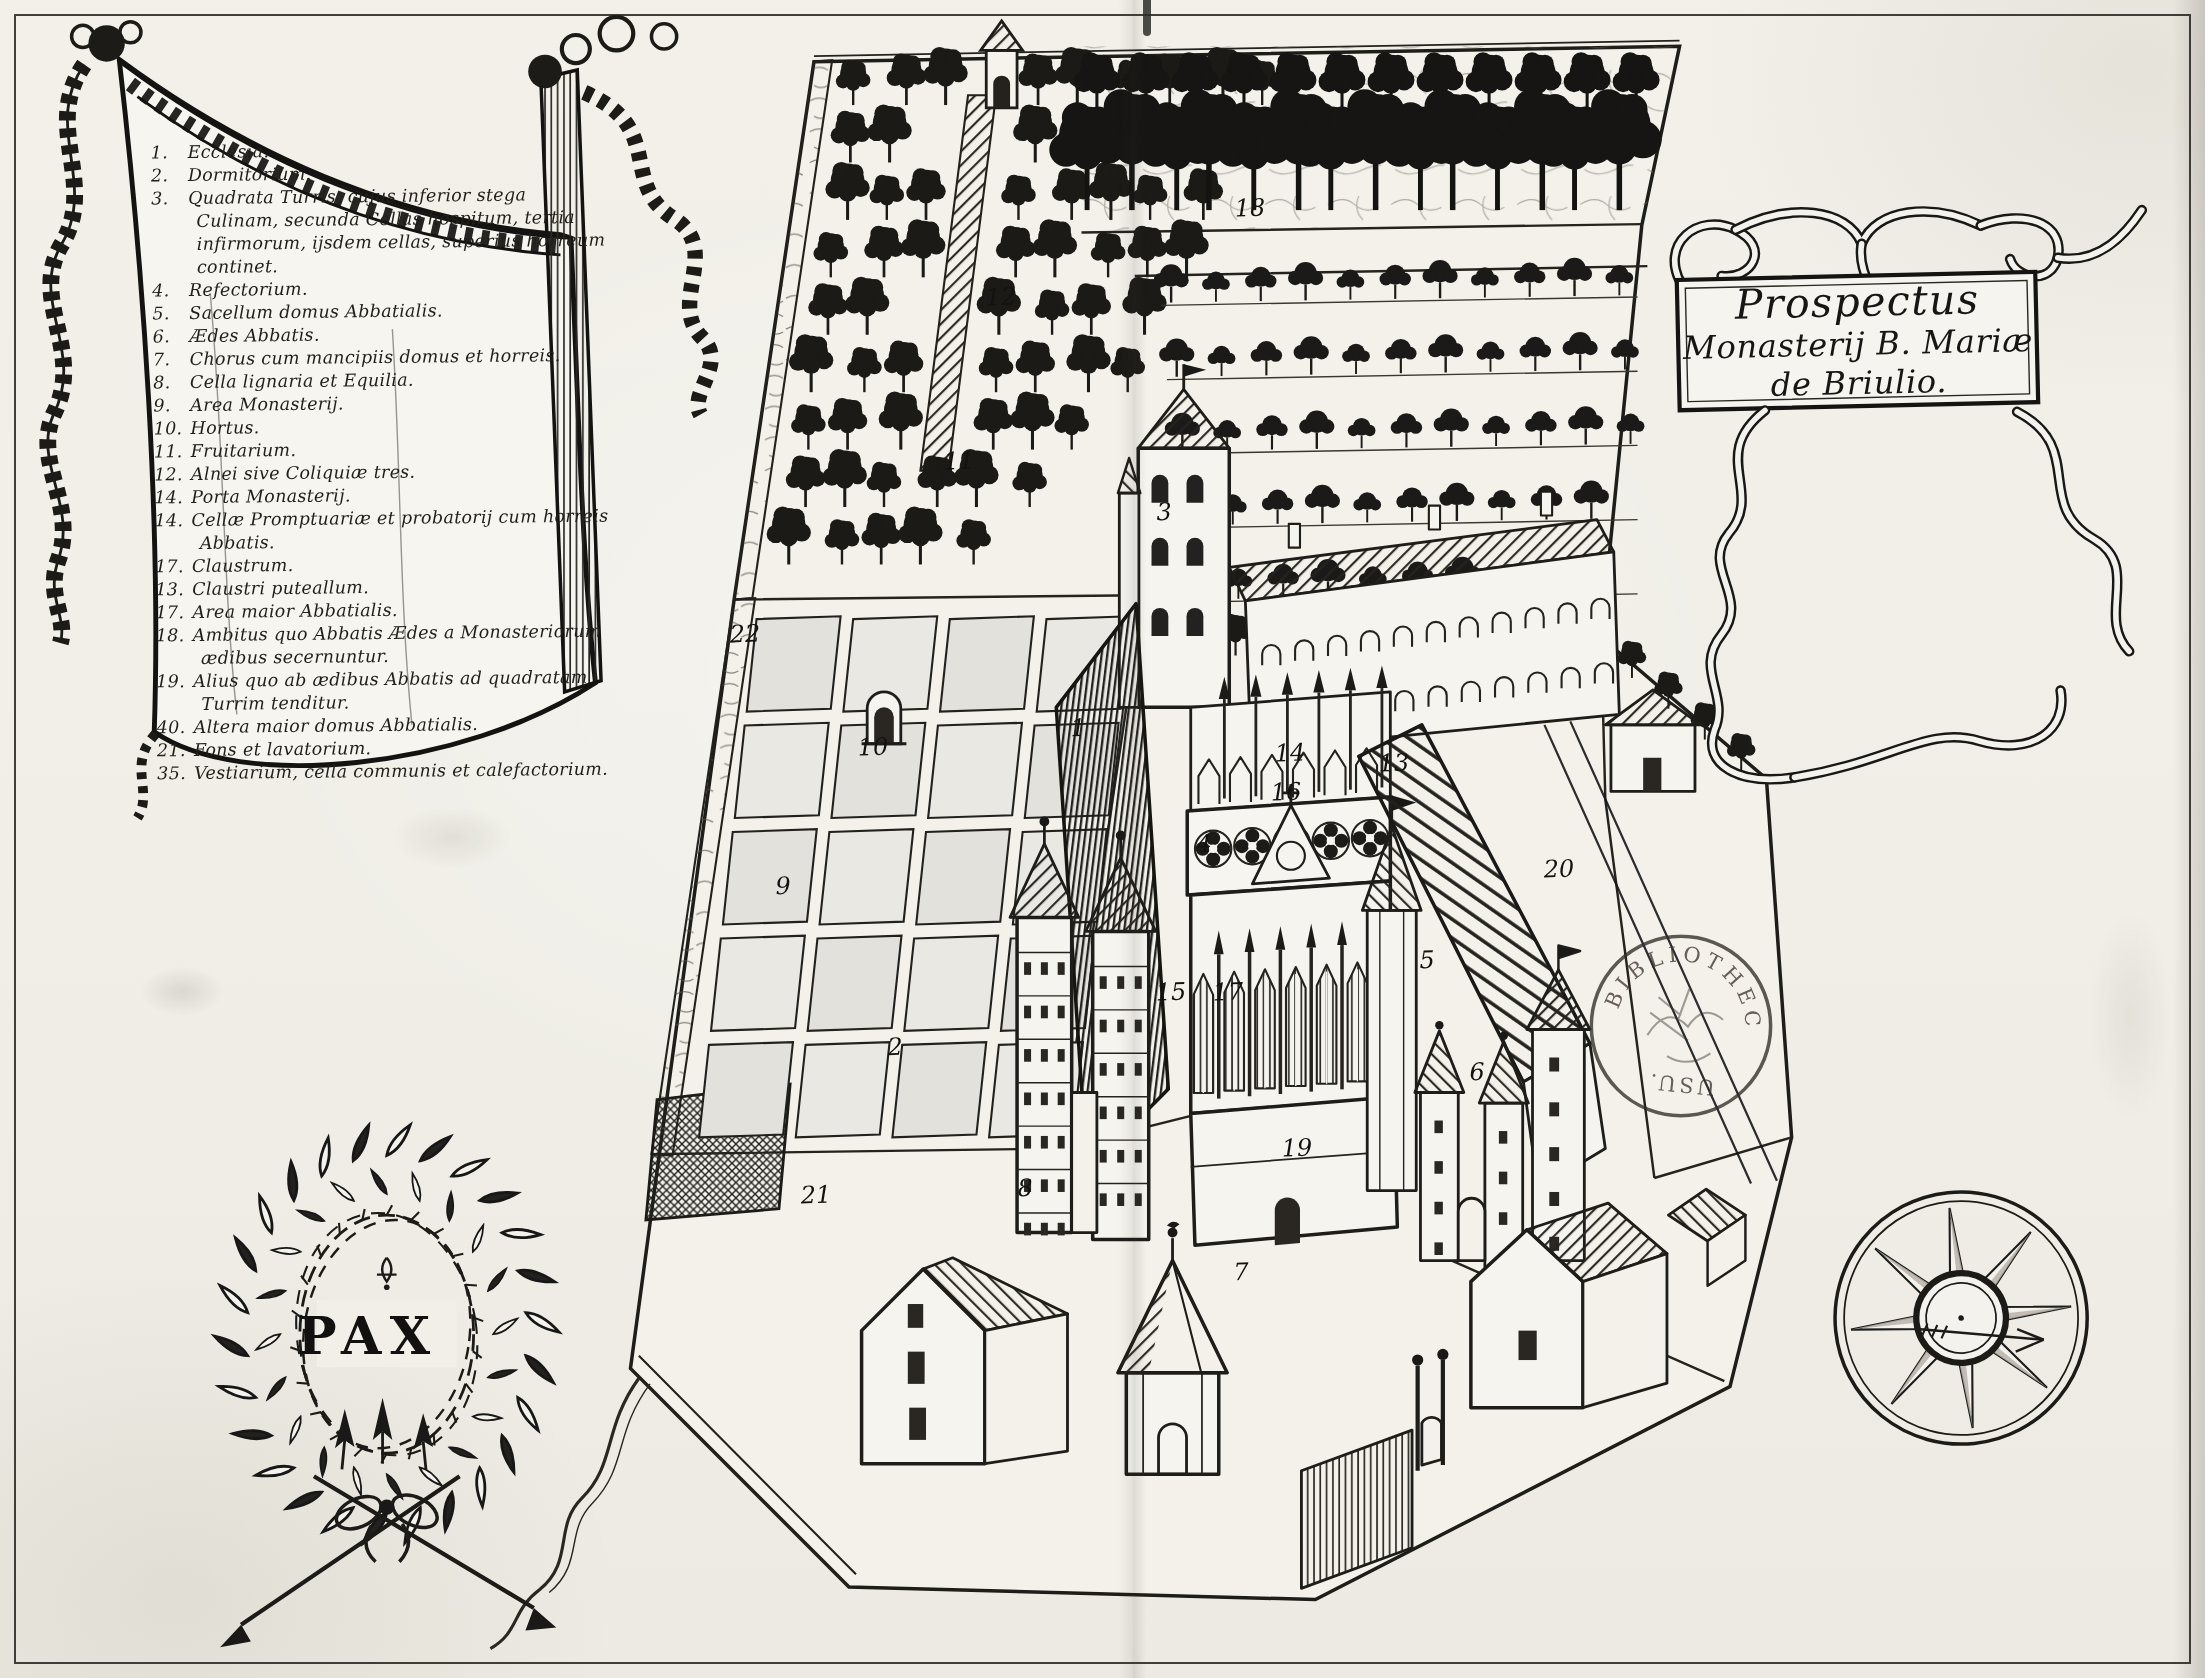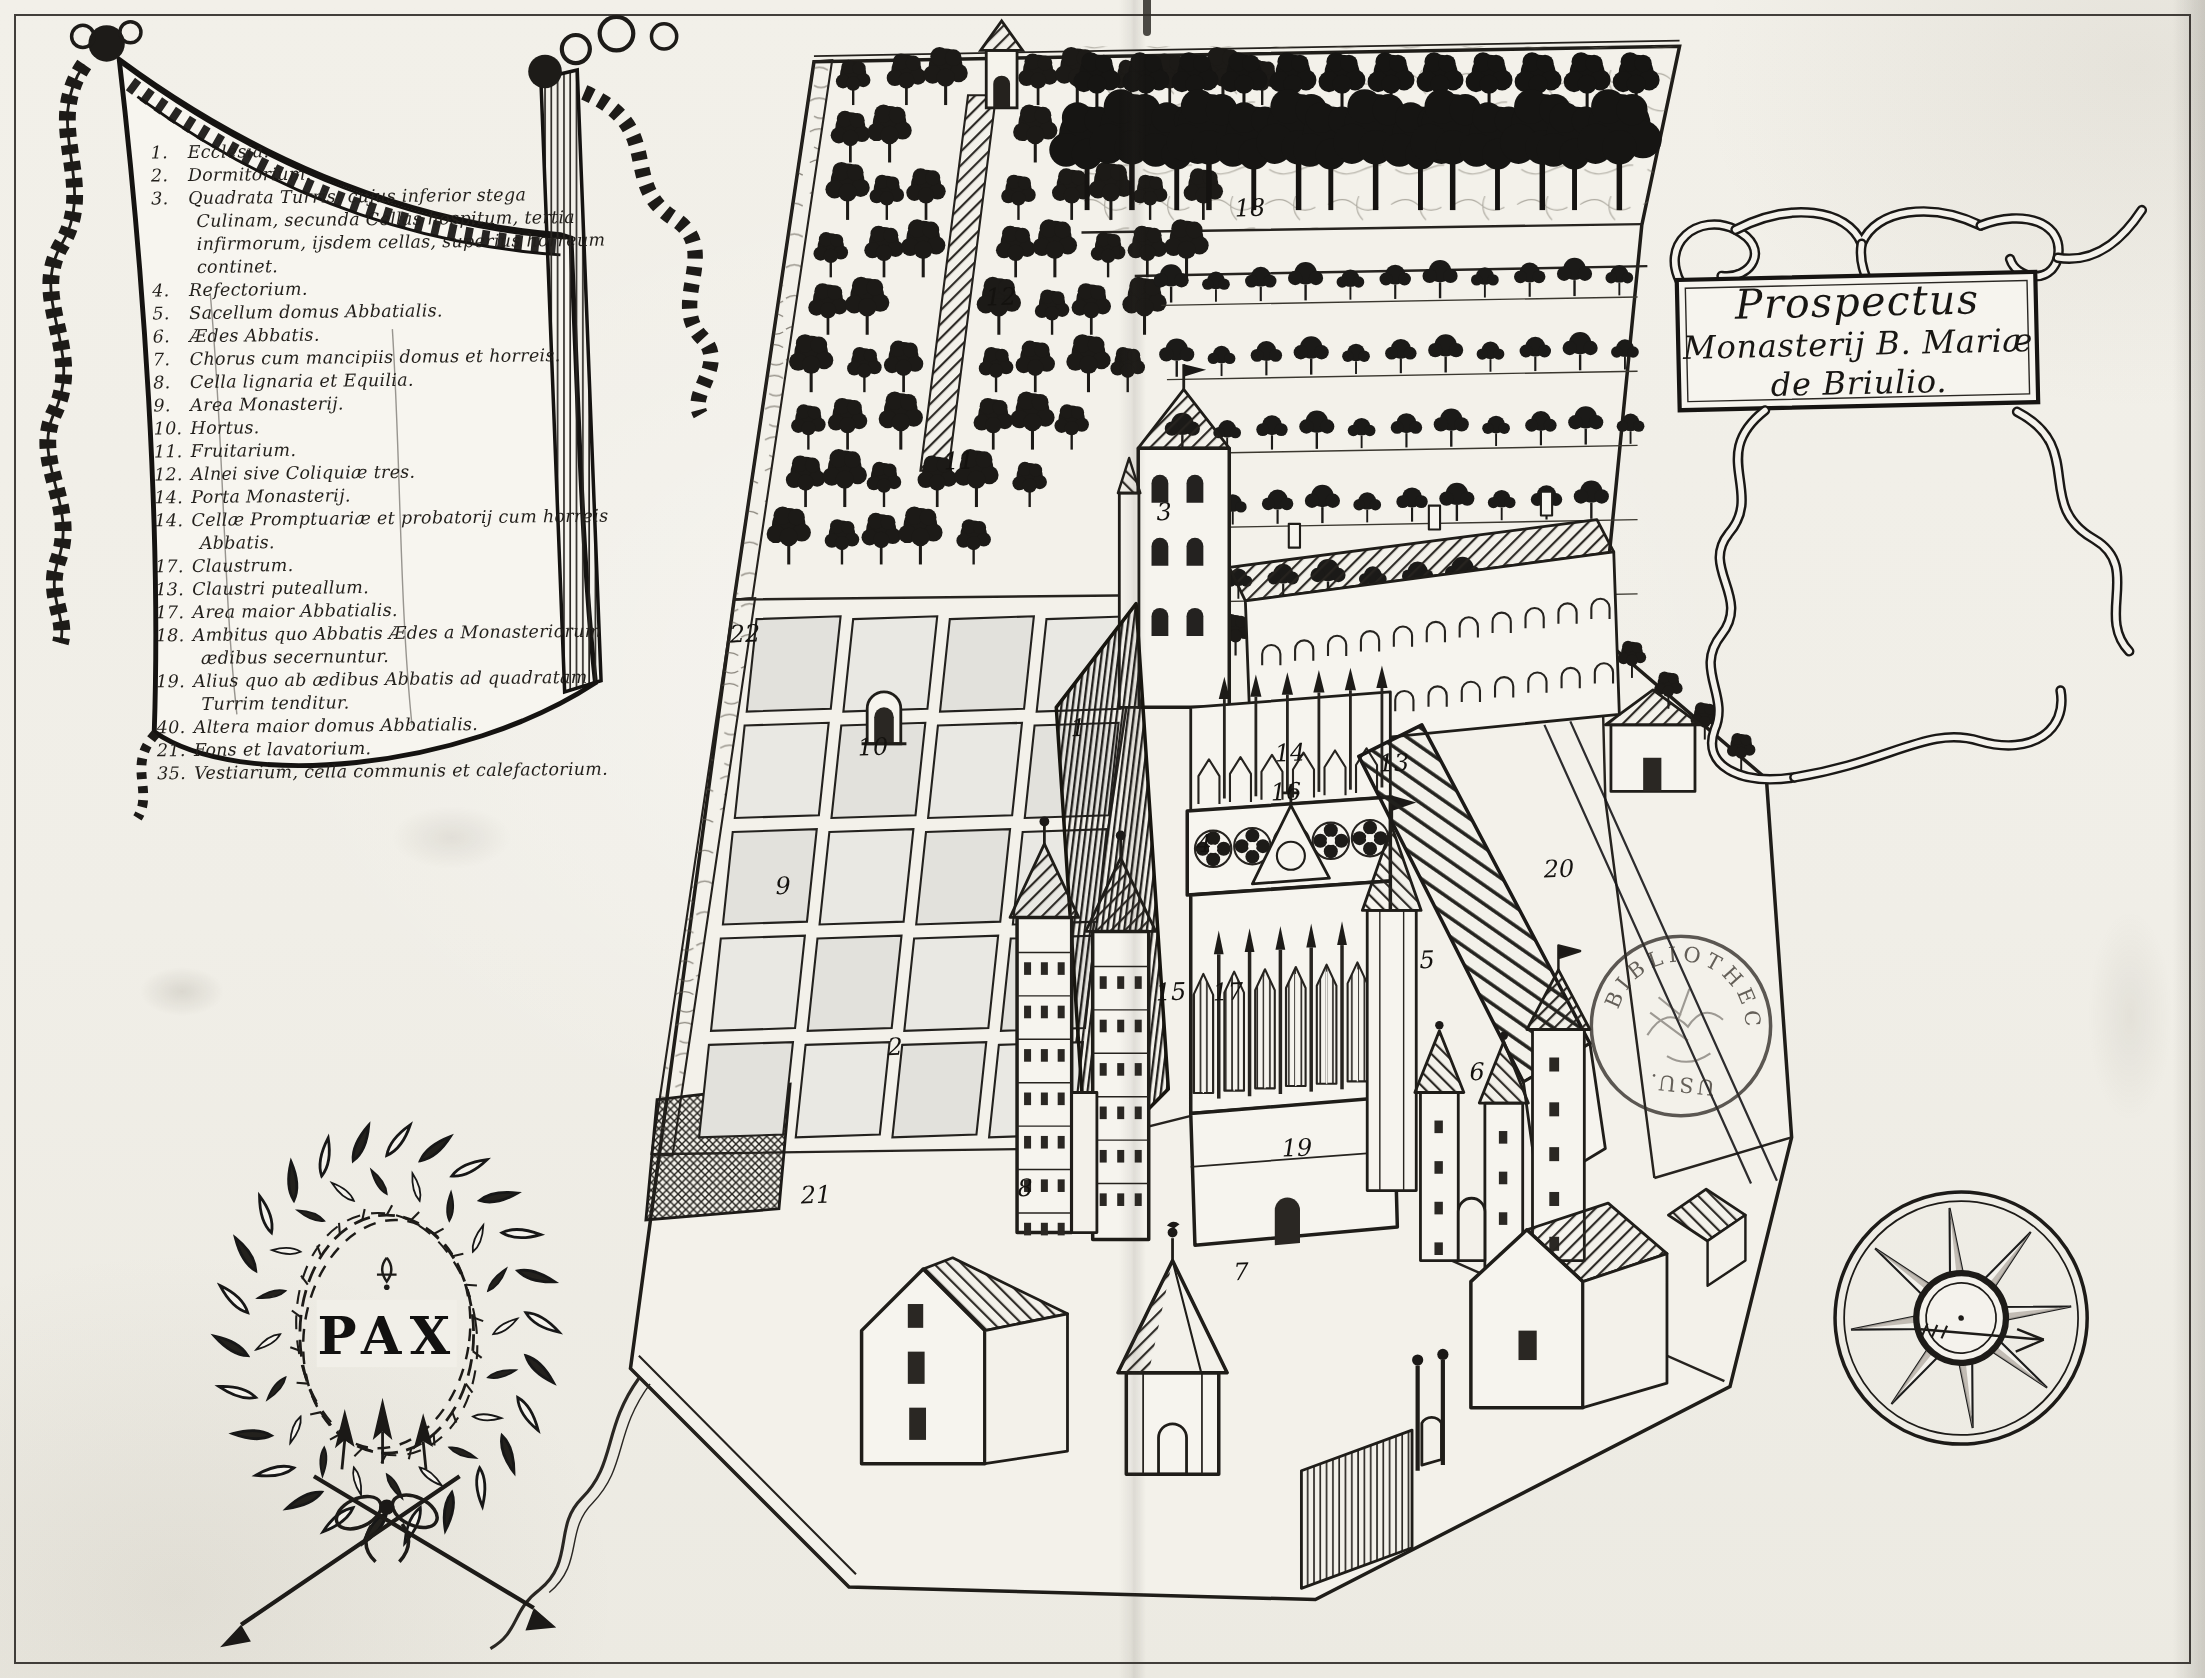"PAX" #pax { left: 388px -> 368px }
